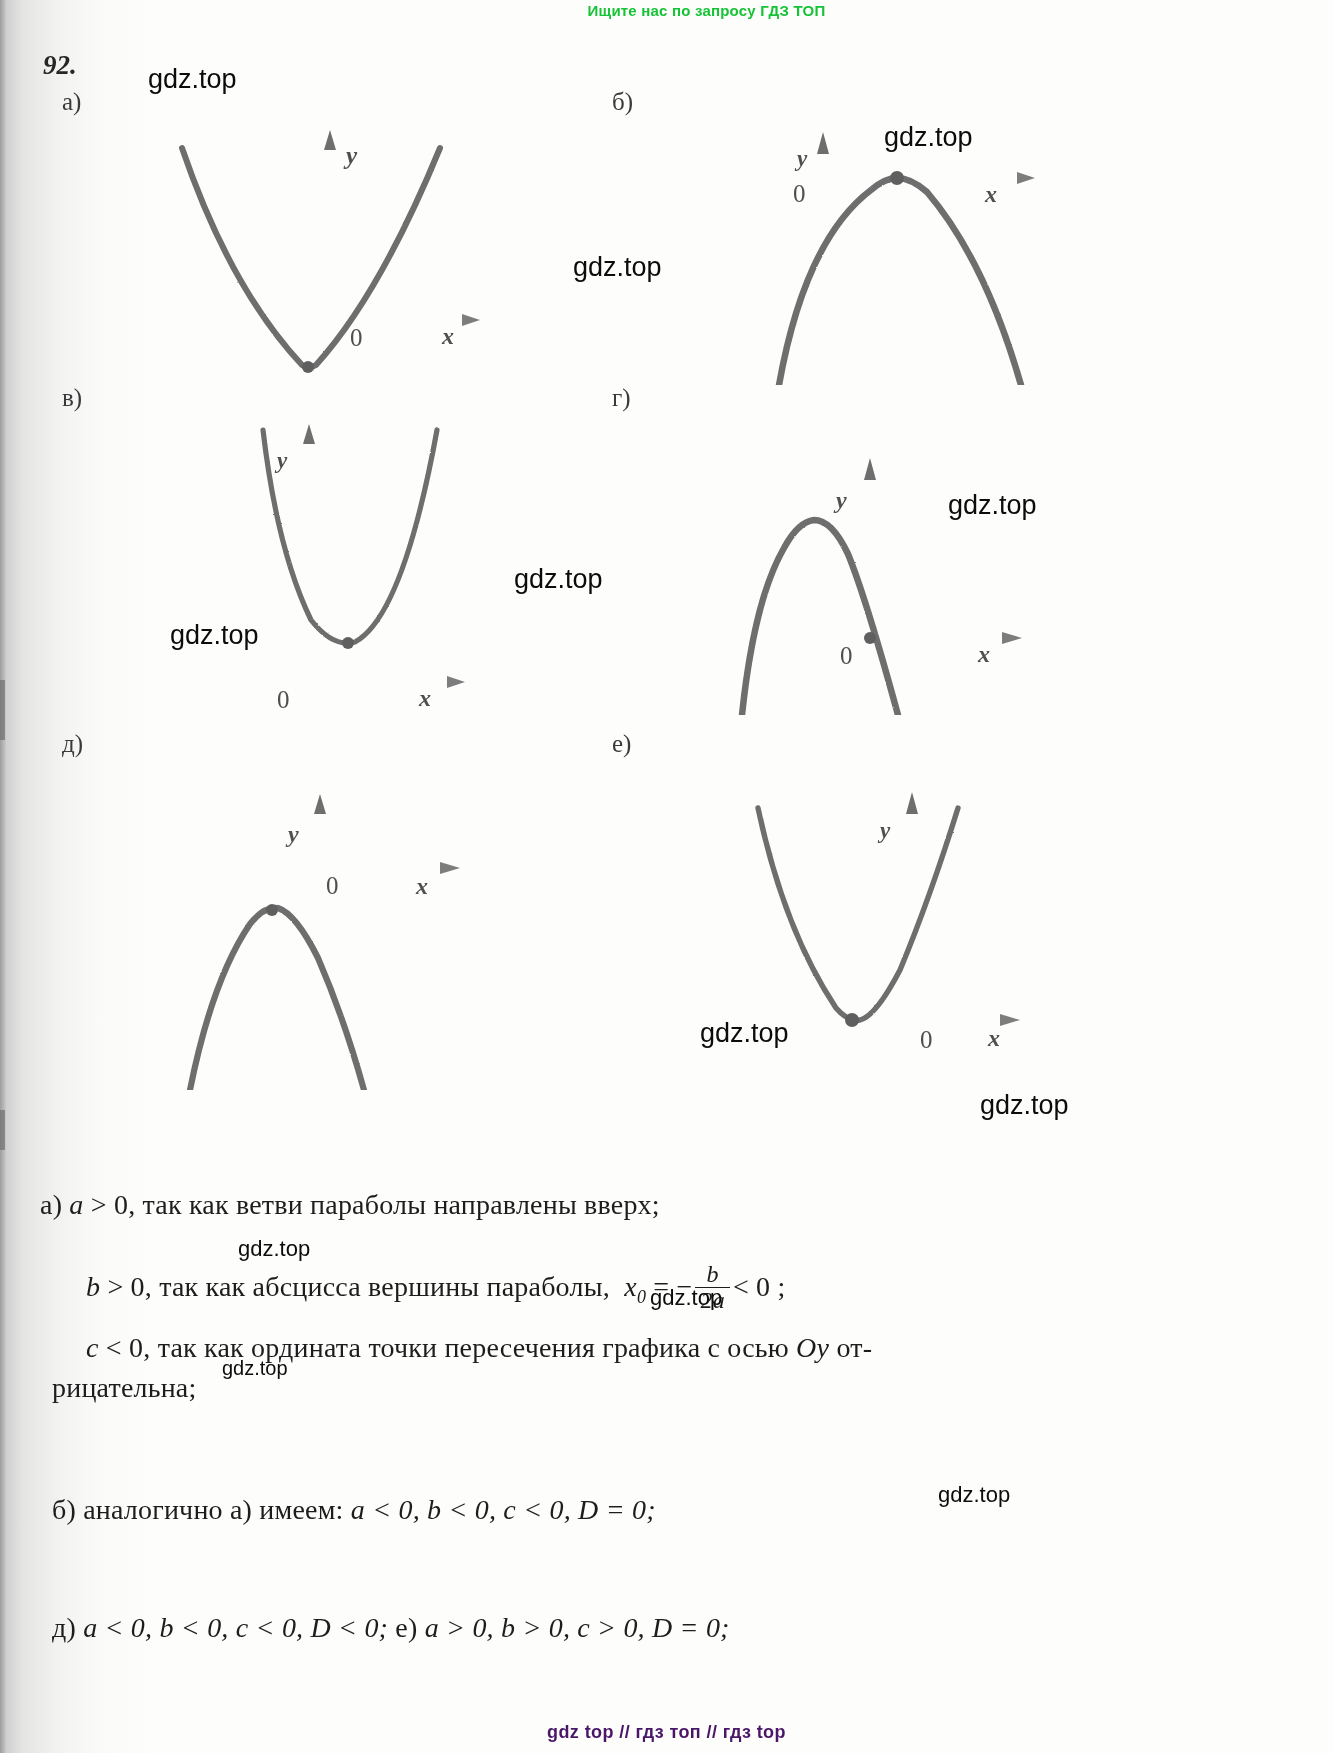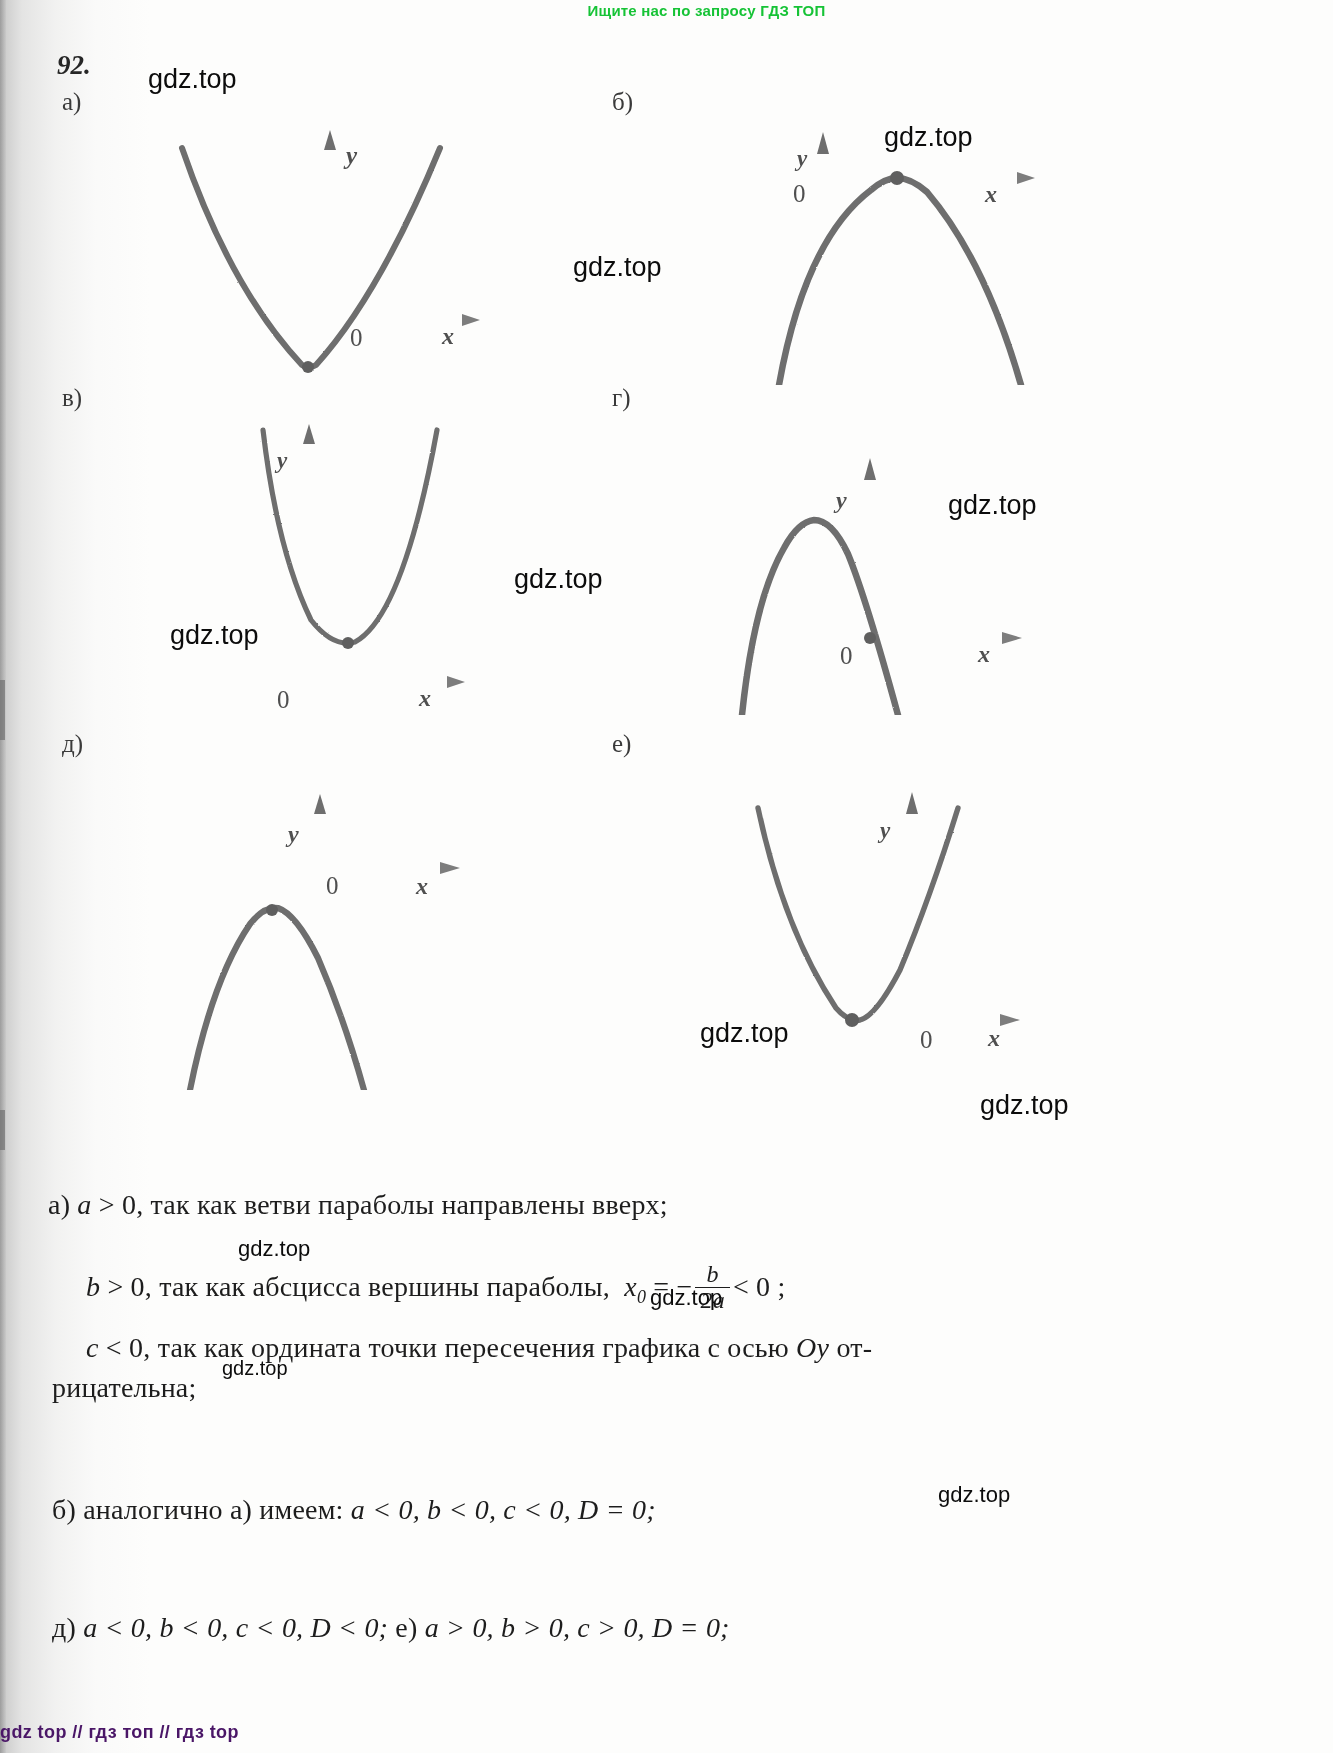"92." .prob-num { left: 57px -> 43px }
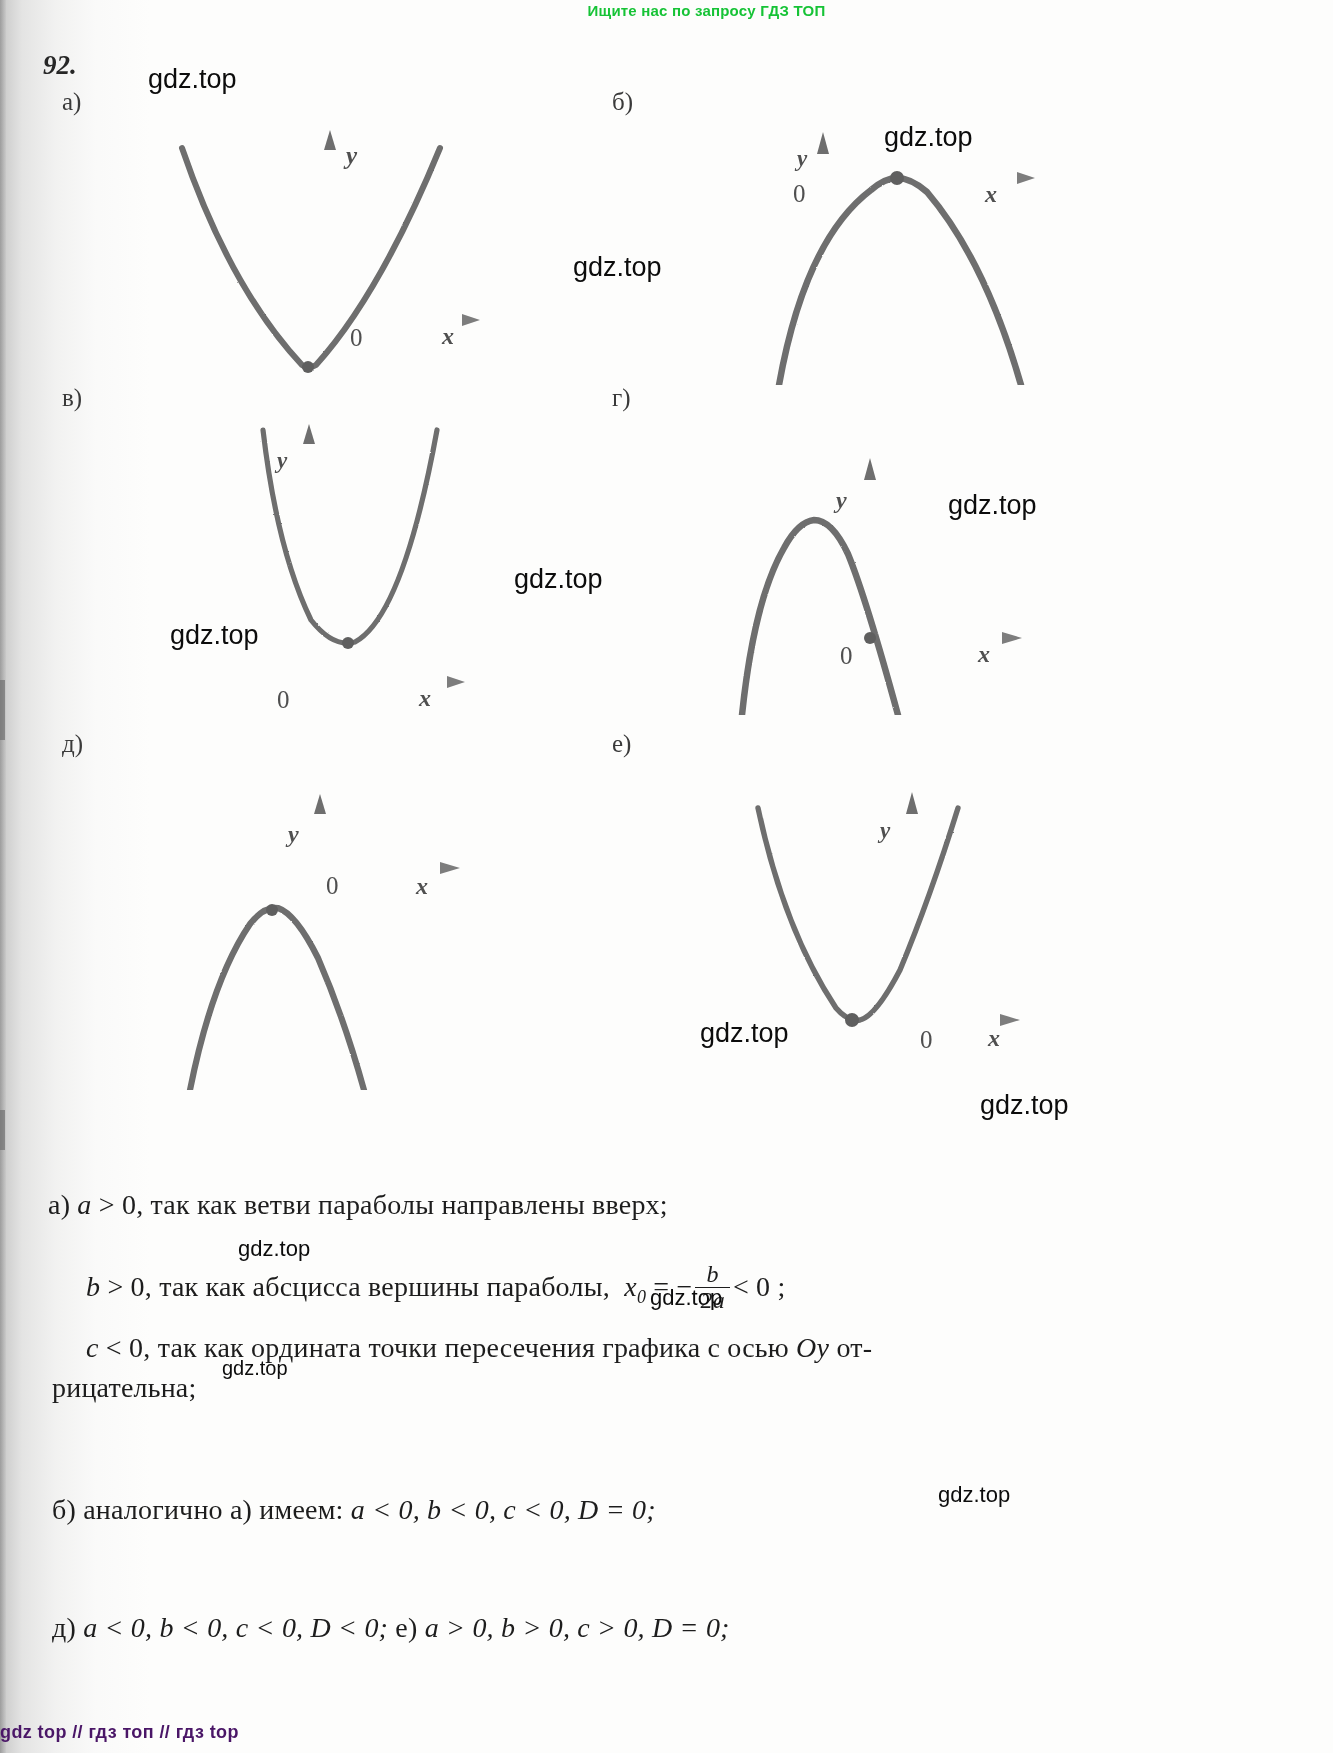"а) a > 0, так" div.sol-line { left: 48px -> 40px }
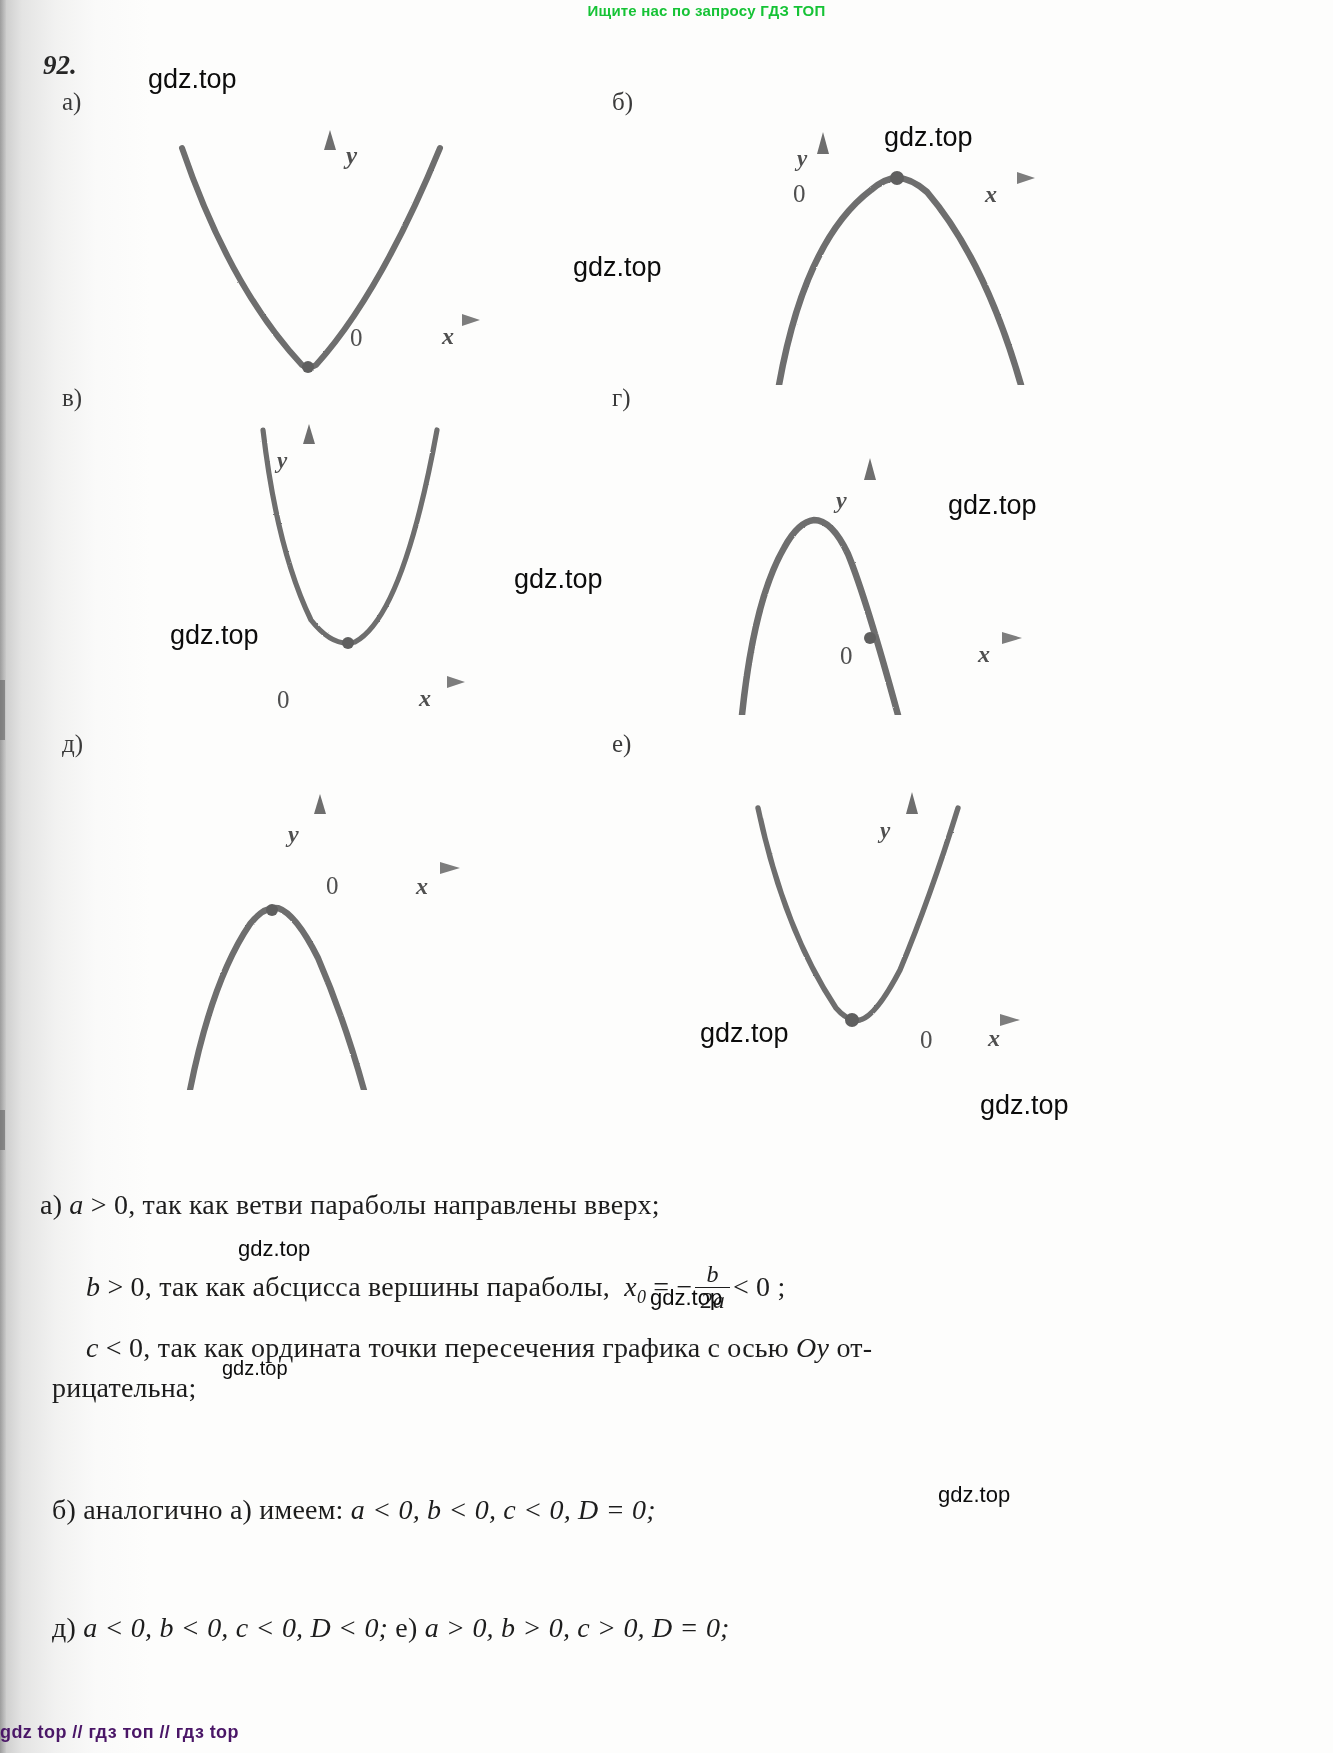"gdz top // гдз топ" .promo-footer { text-align: none -> center }
